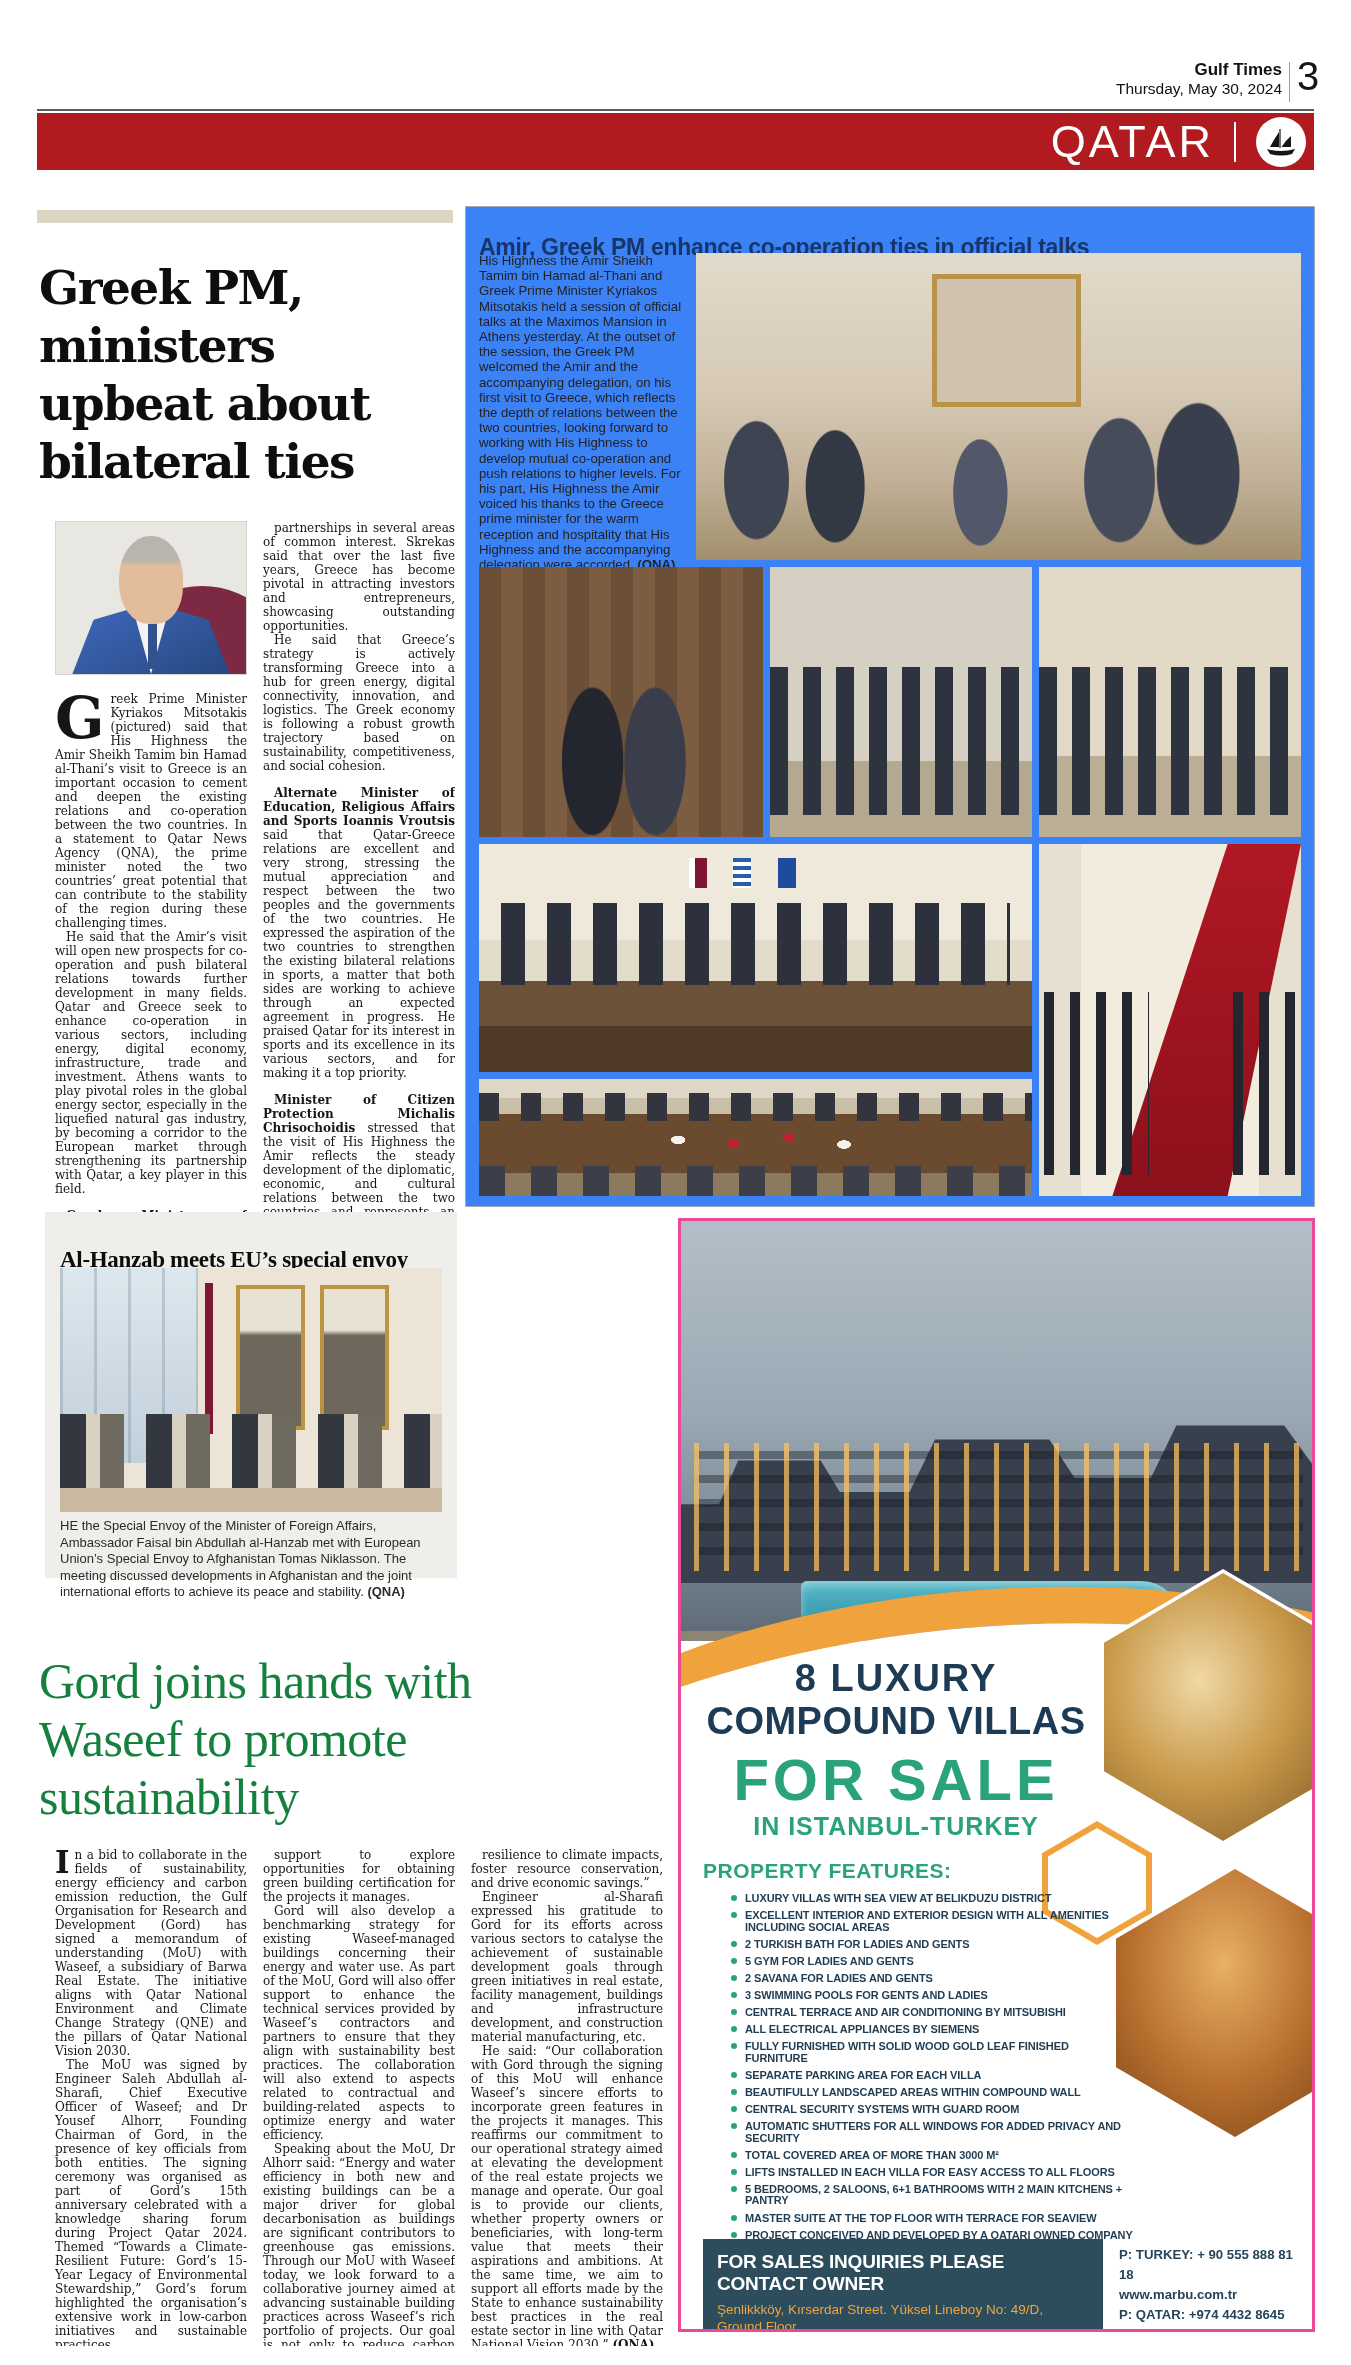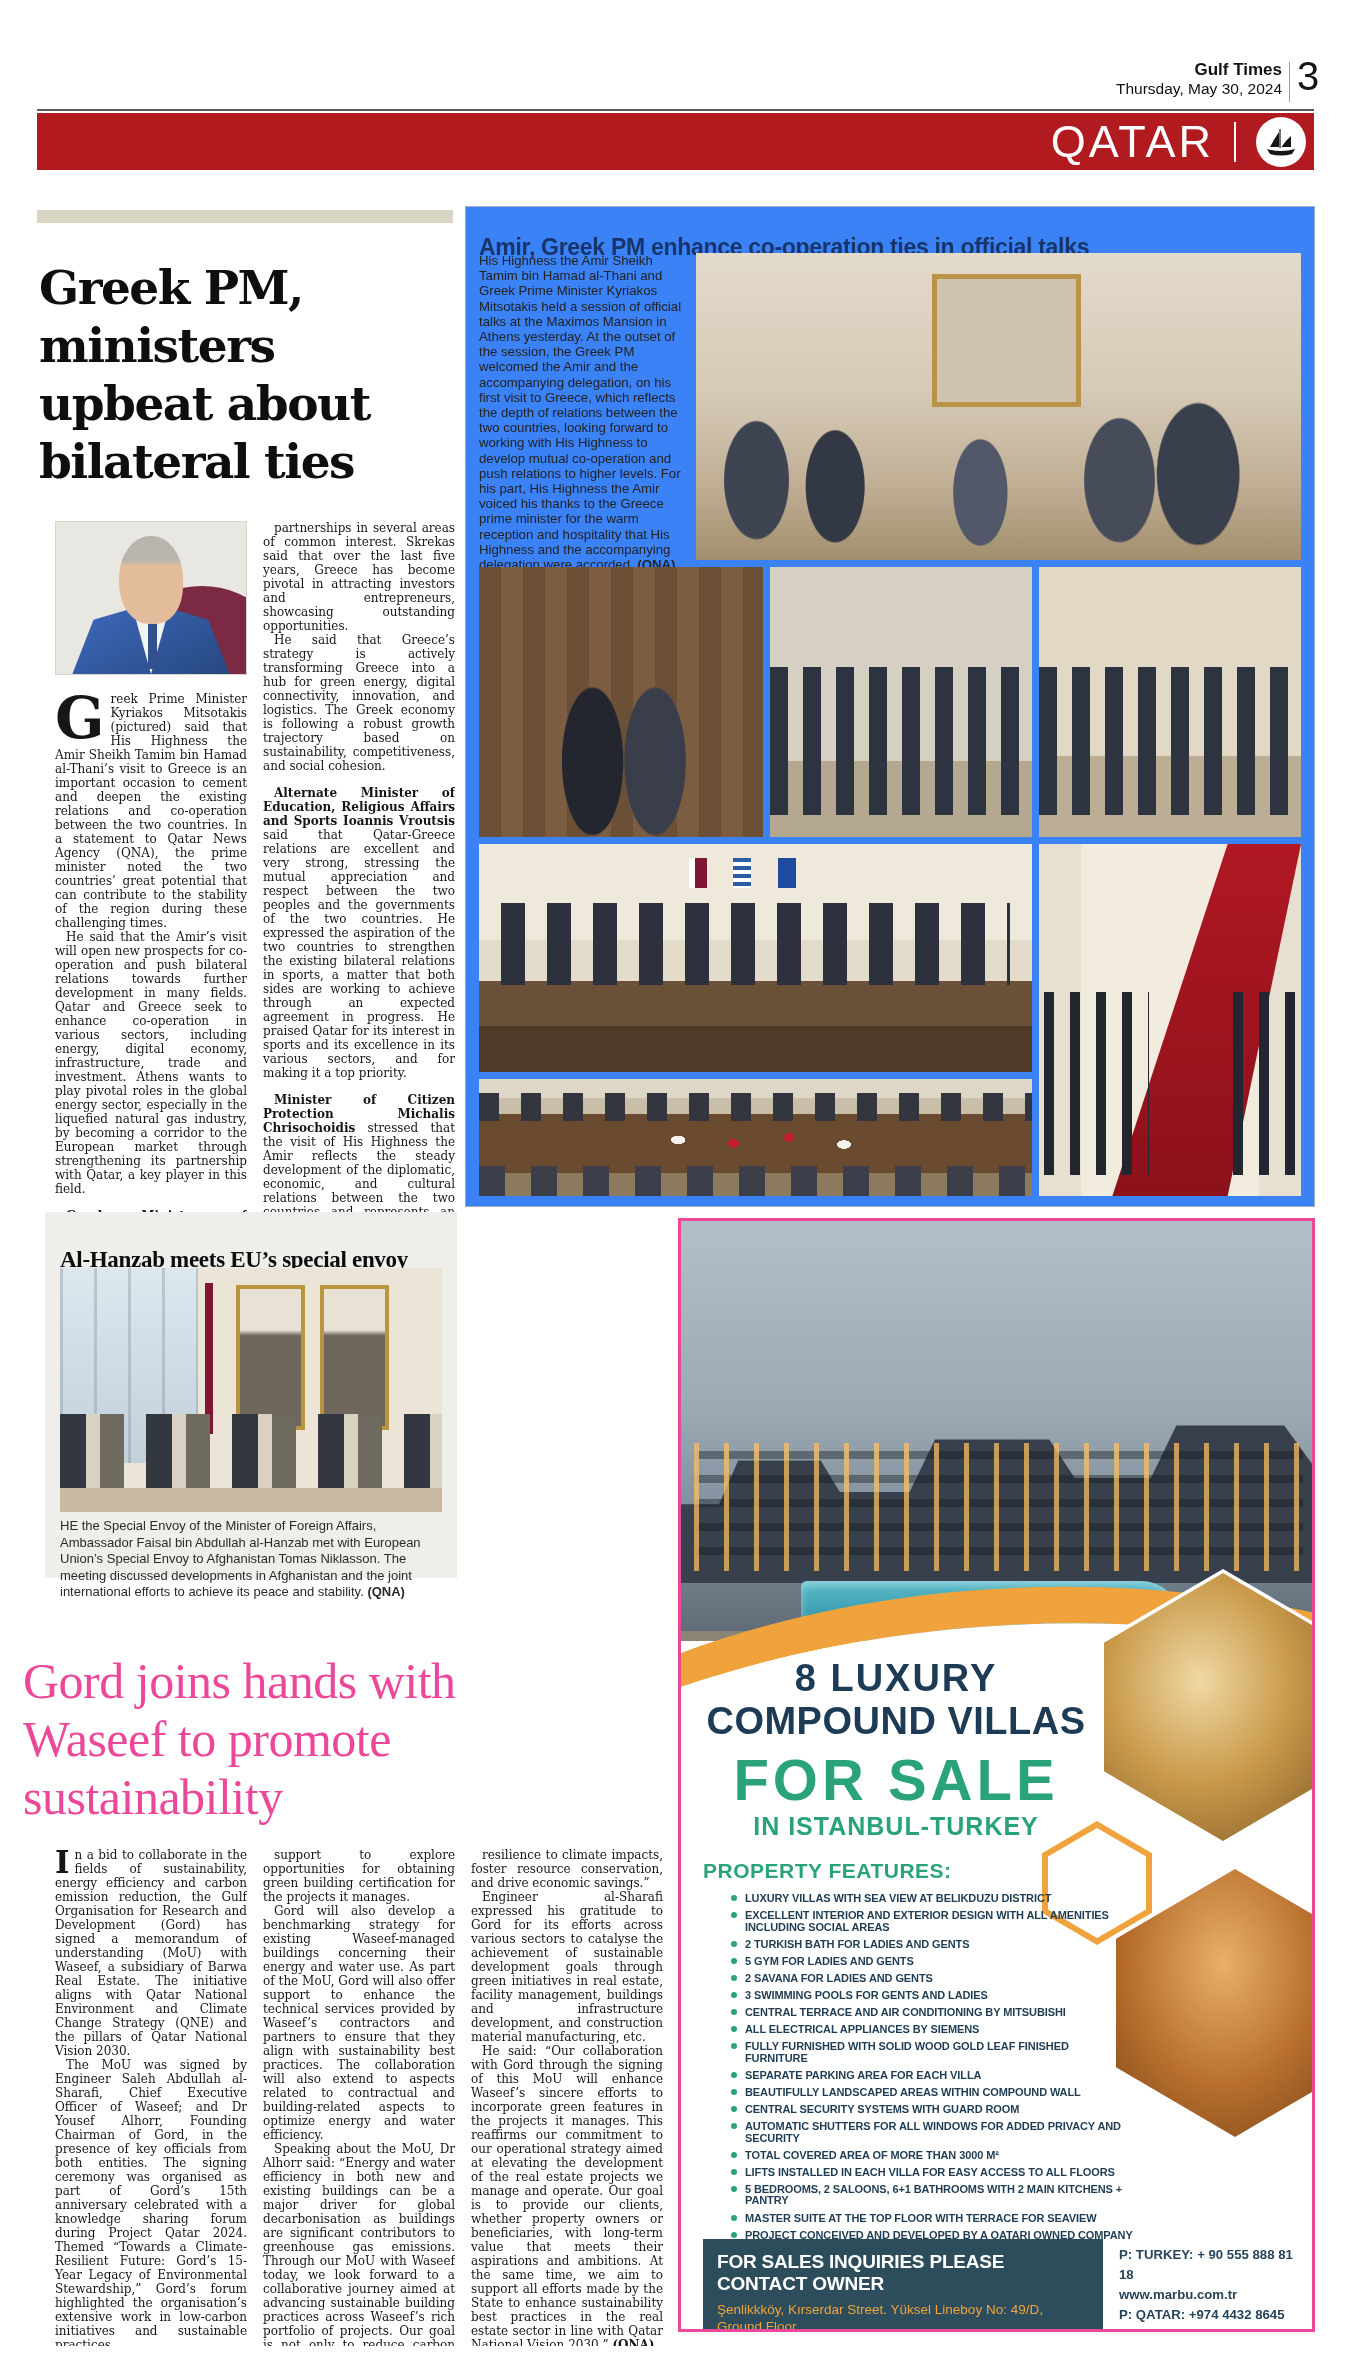"Gord joins hands with Waseef" .gord-headline { color: #ec4899 -> #15803d; left: 23px -> 39px }
